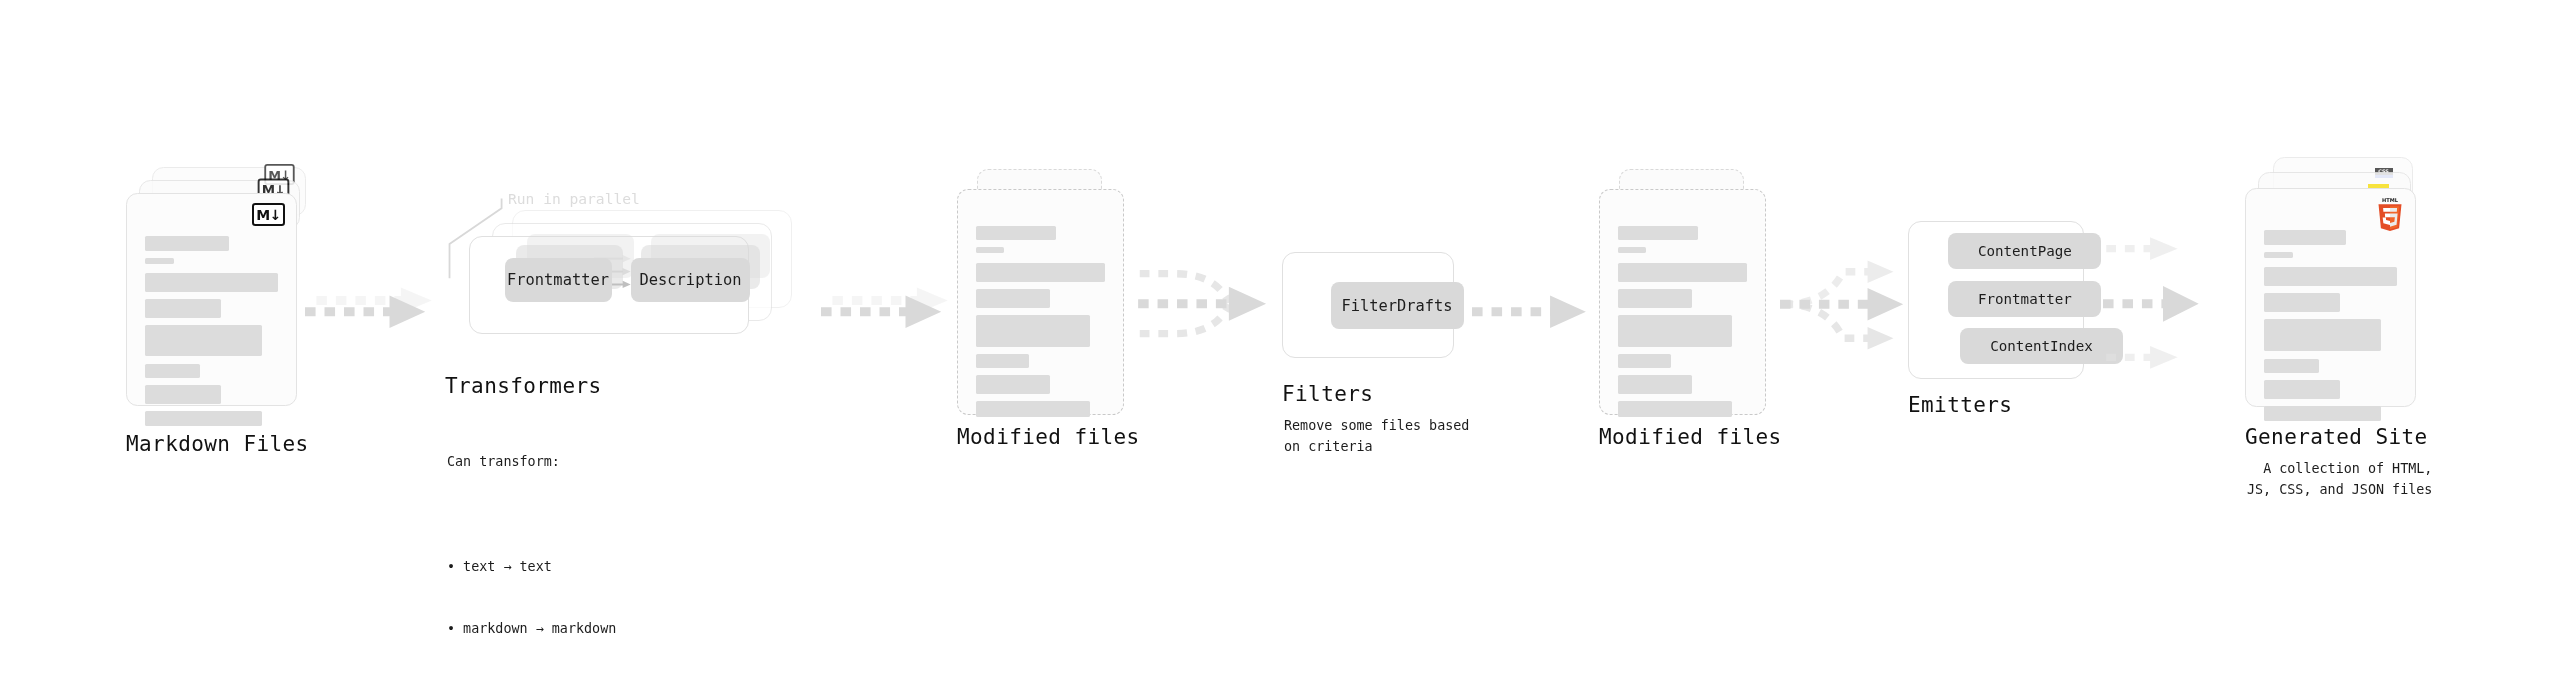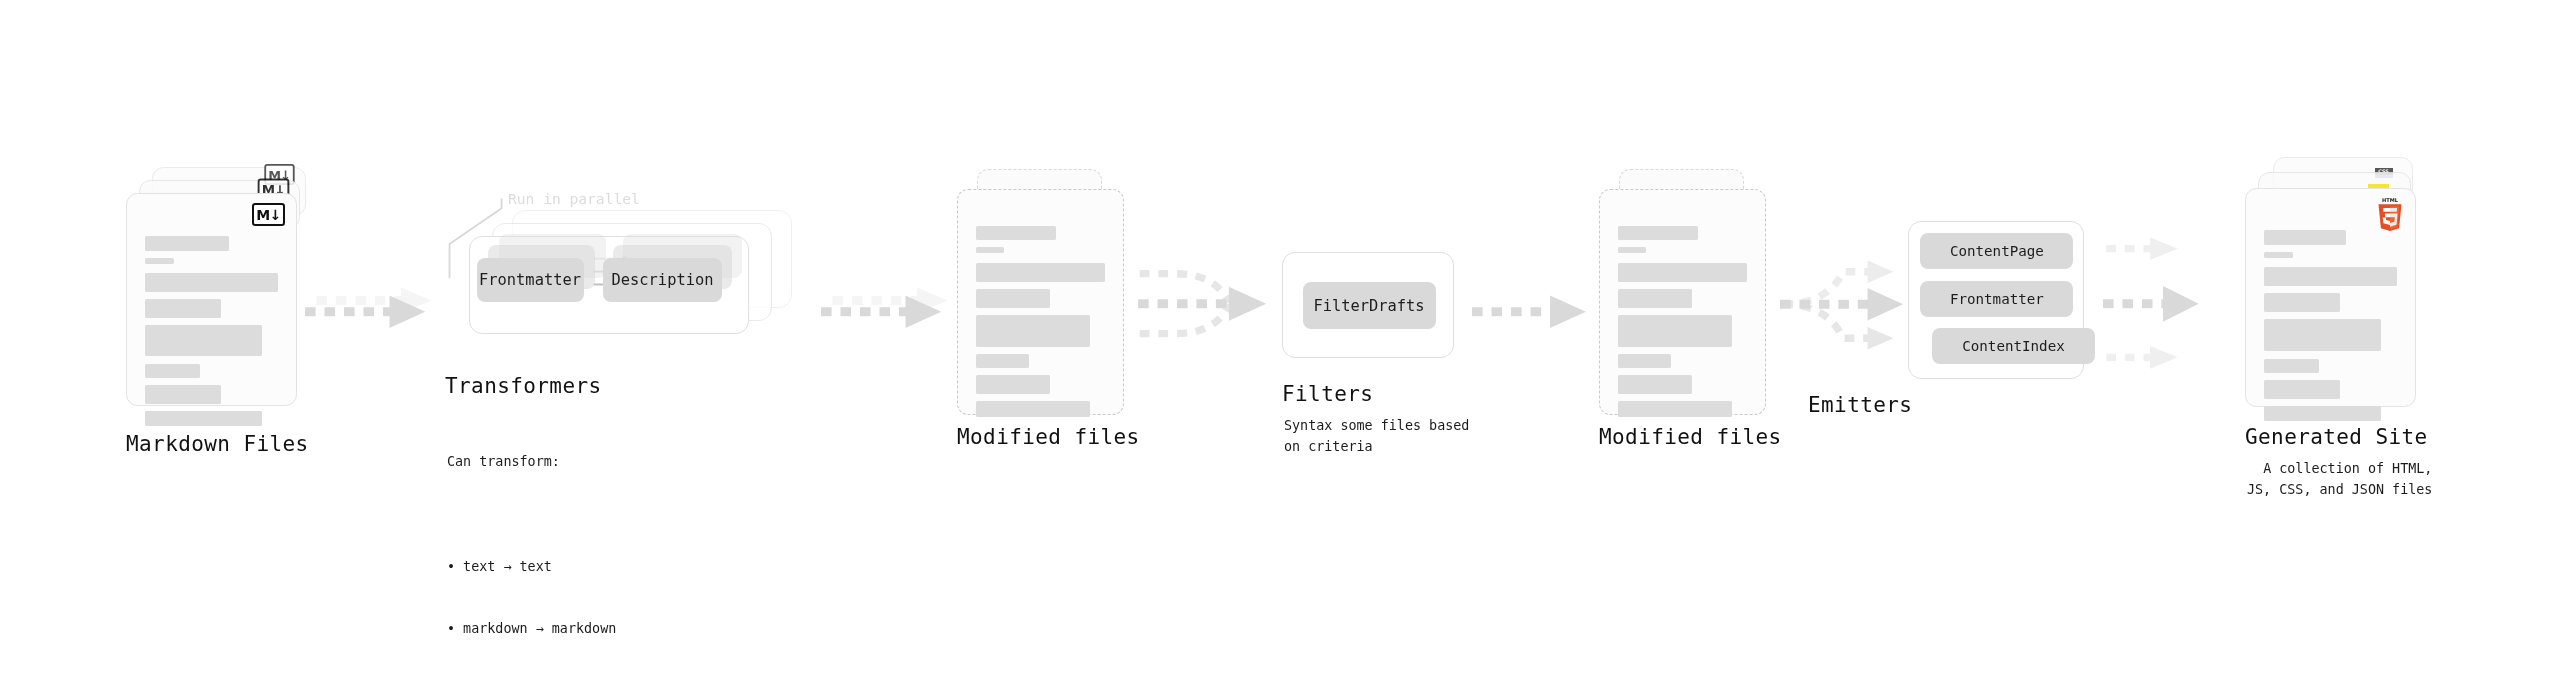"ContentPage" .pill { margin-left: none -> 28px }
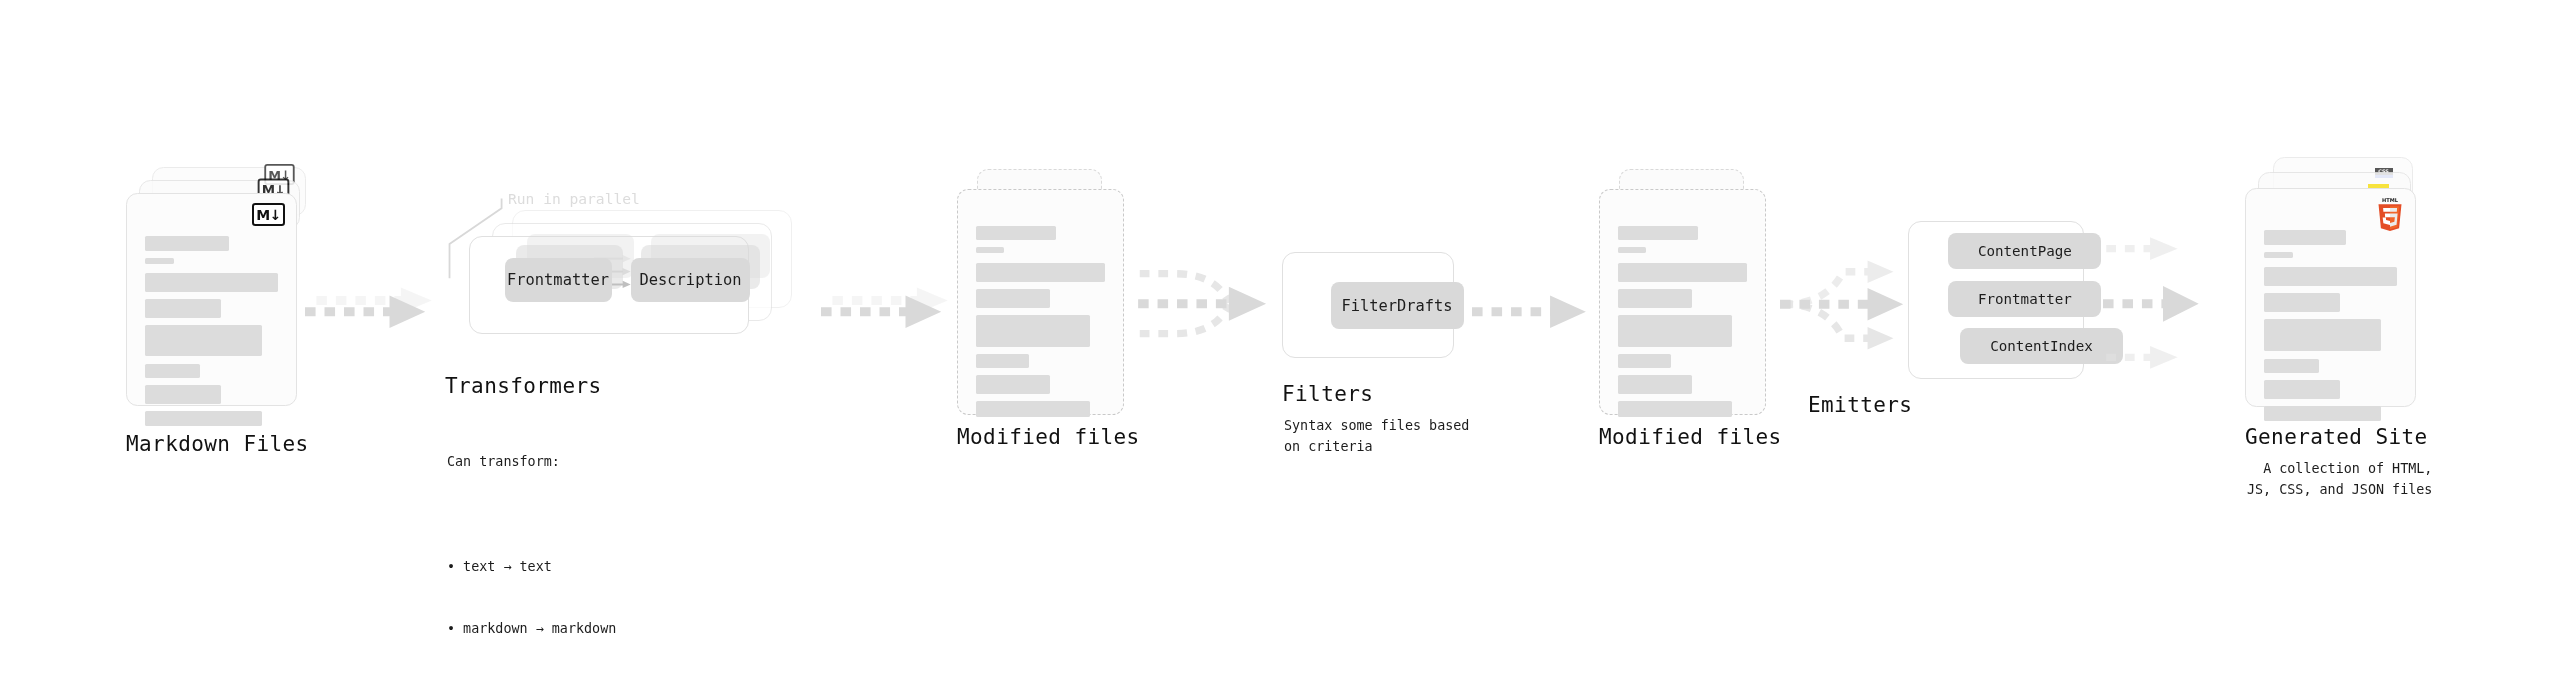"Emitters" div.title { left: 1808px -> 1908px }
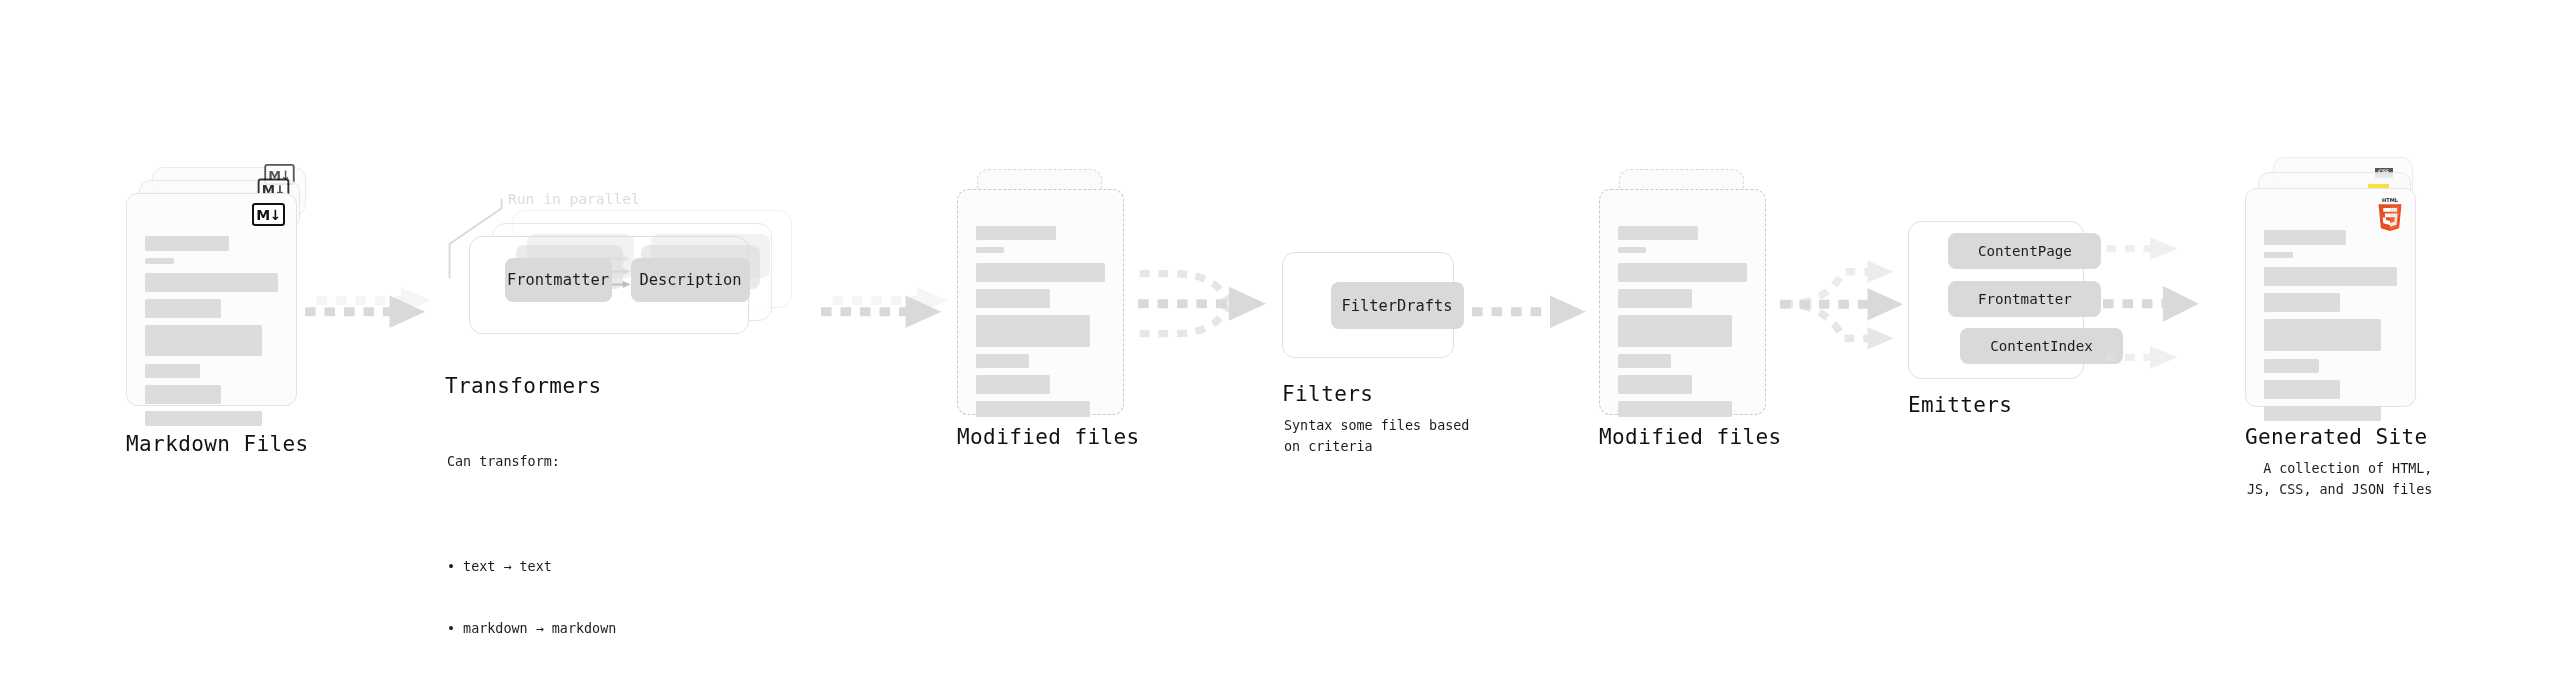"Syntax some files based" div.sub { text: Syntax -> Remove }
